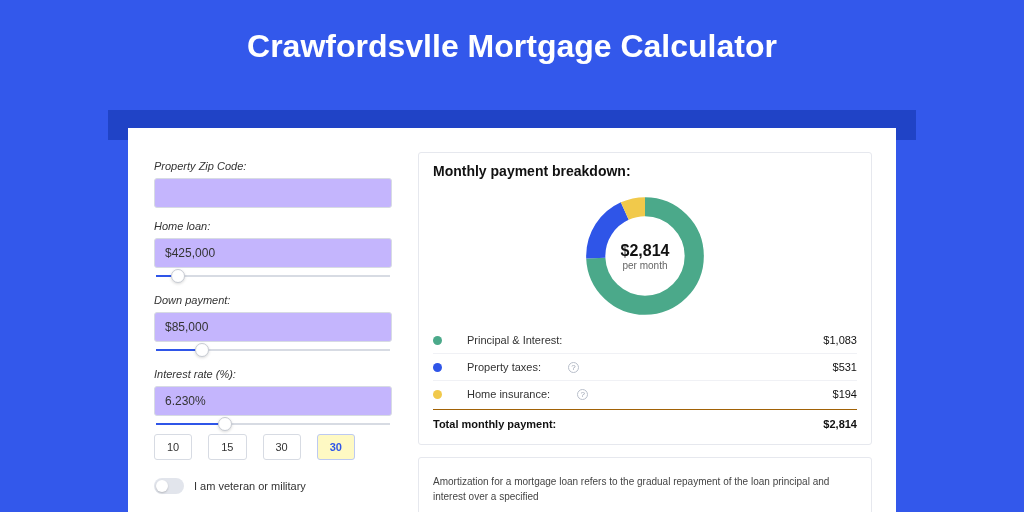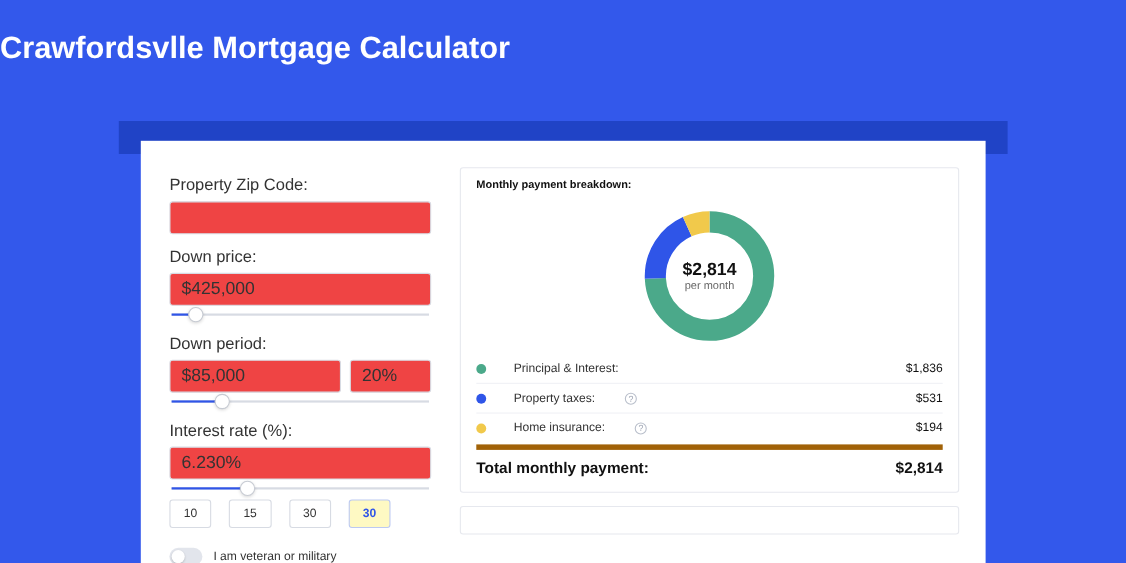"Crawfordsvlle Mortgage Calculator" .page-title { font-size: 28px -> 32px; text-align: none -> center }
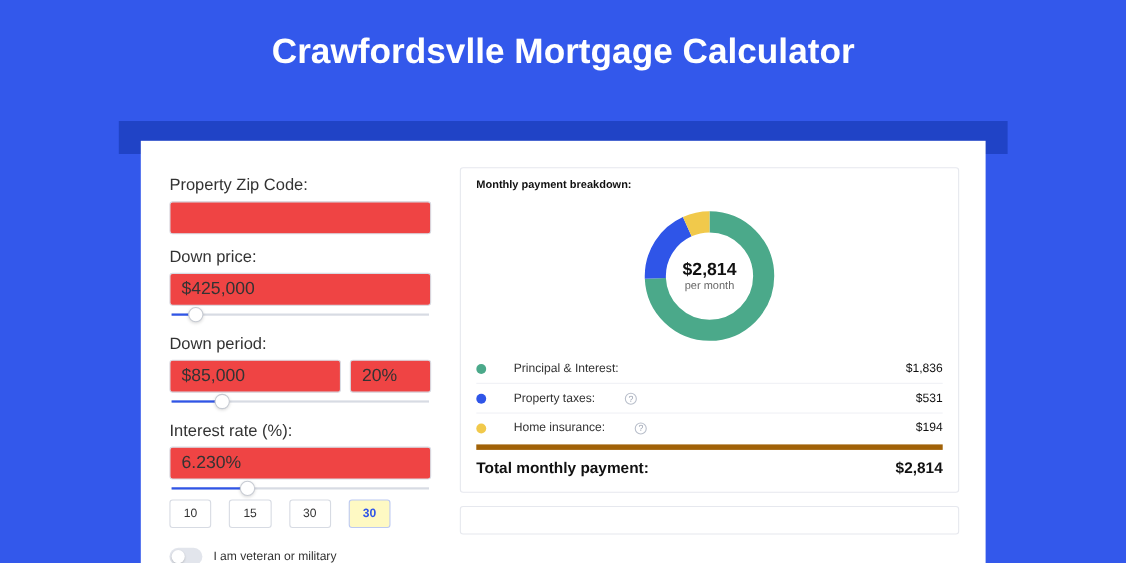"Property Zip Code:" .field-label { font-size: 15px -> 11px; font-style: none -> italic }
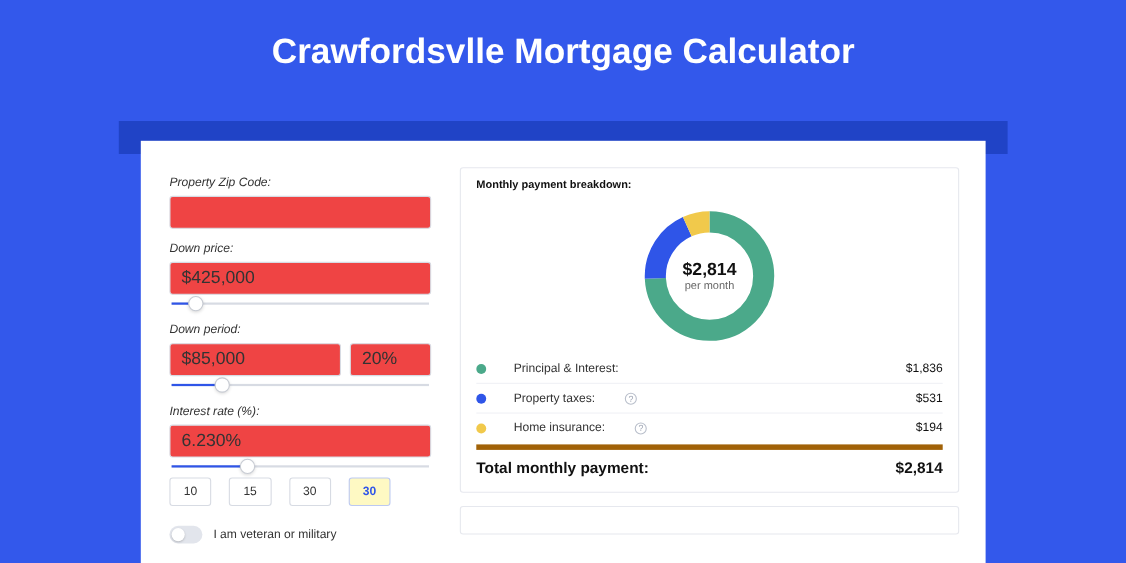"Monthly payment breakdown:" .panel-title { font-size: 10px -> 14px }
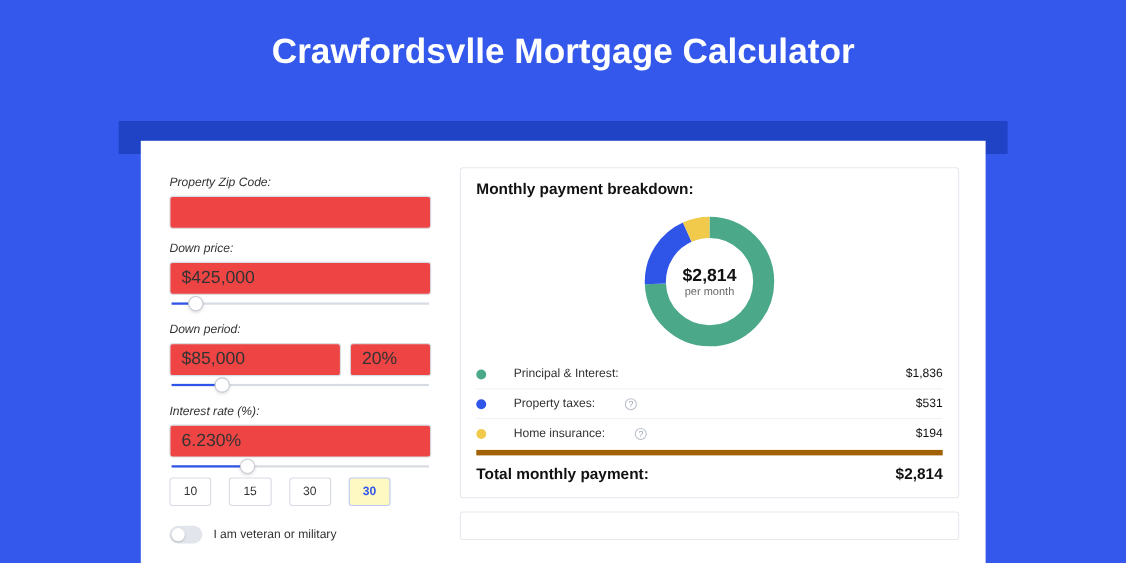"Down price:" div.field-label { text: Down price -> Home loan }
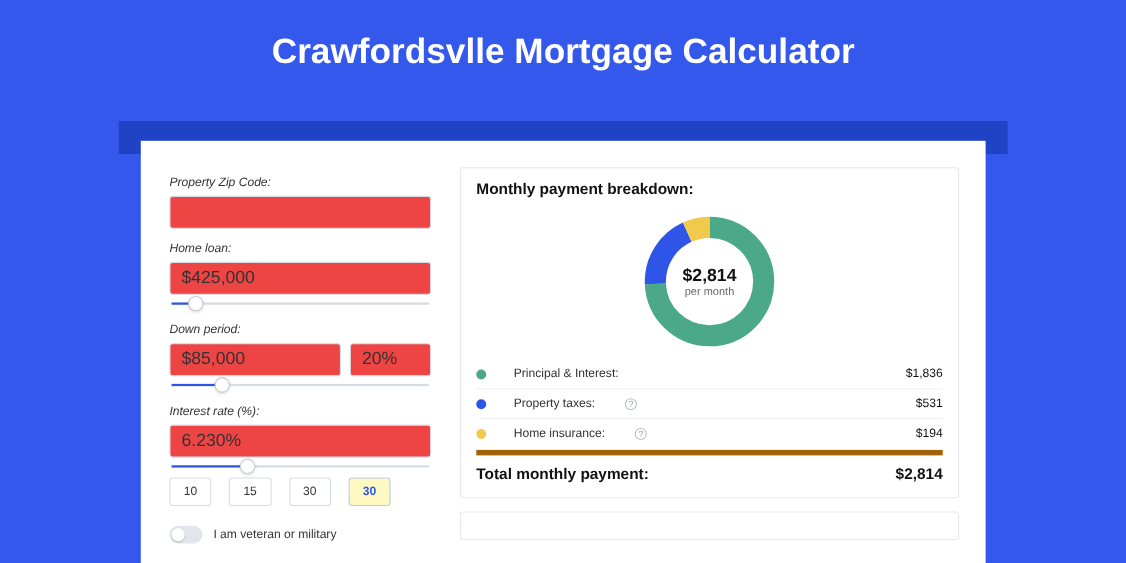"$425,000" .input { background: #ef4444 -> #c4b5fd; font-size: 16px -> 12px }
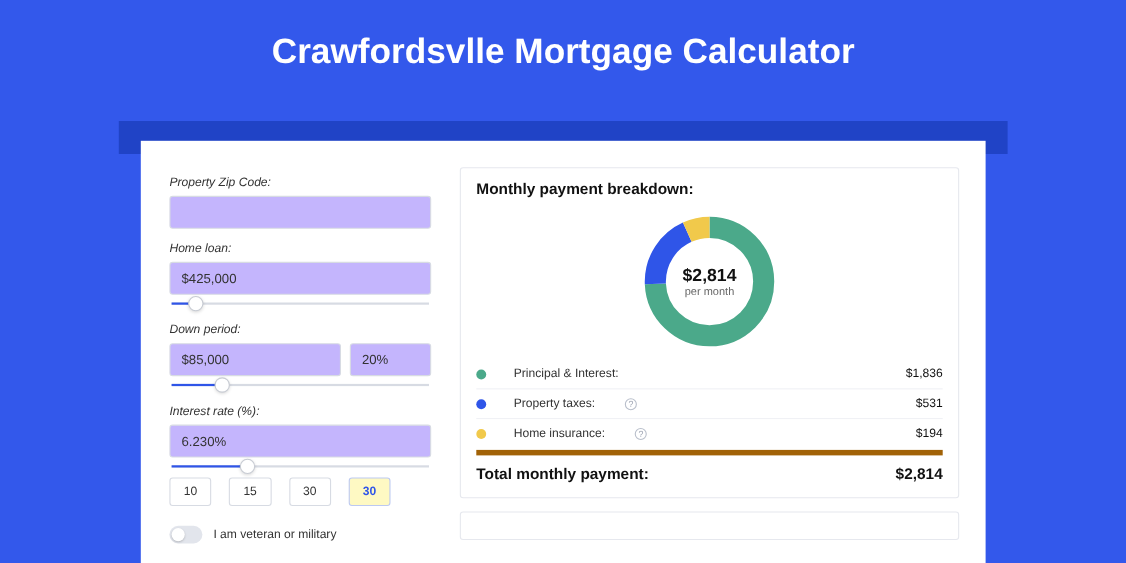"Down period:" div.field-label { text: period -> payment }
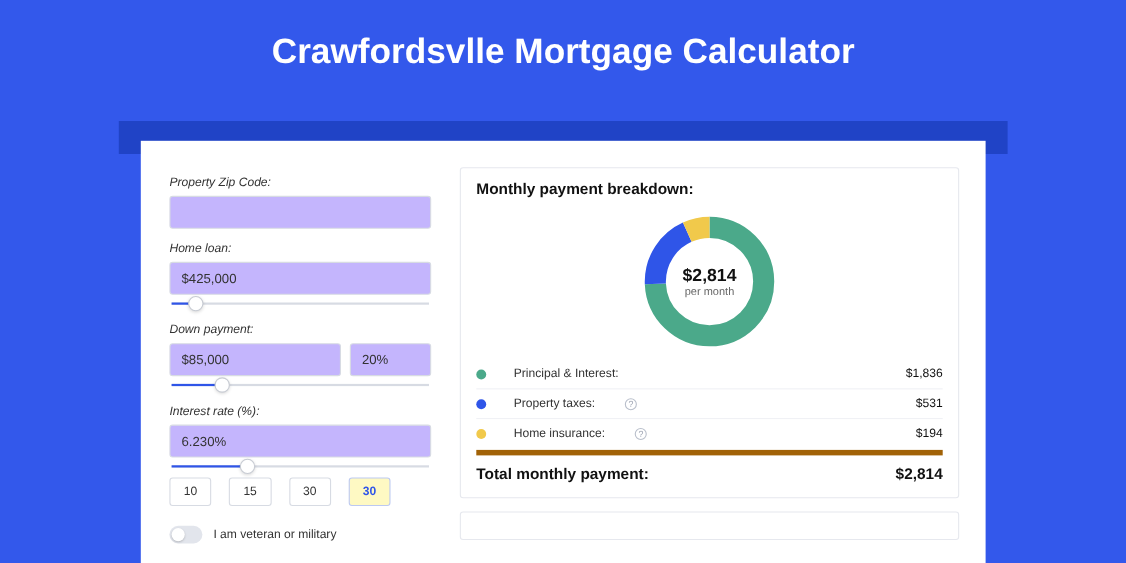"20%" input.input { html: <input> -> none }
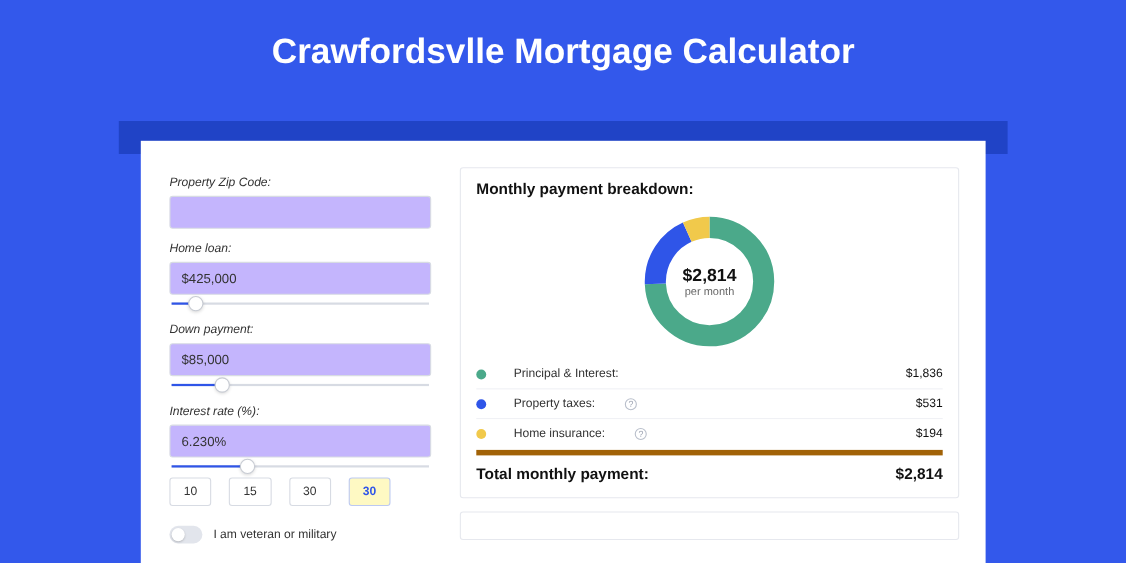"$1,836" span.legend-val { text: $1,836 -> $1,083 }
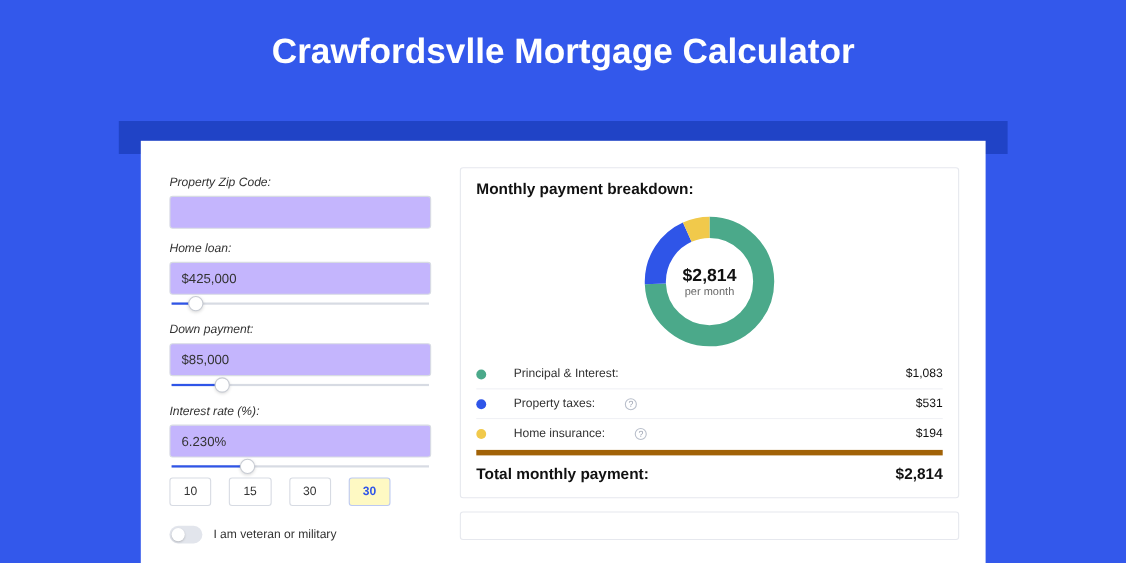"Total monthly payment:" .total-row { border-top: 5px solid #a16207 -> 1px solid #a16207; font-size: 14px -> 11px }
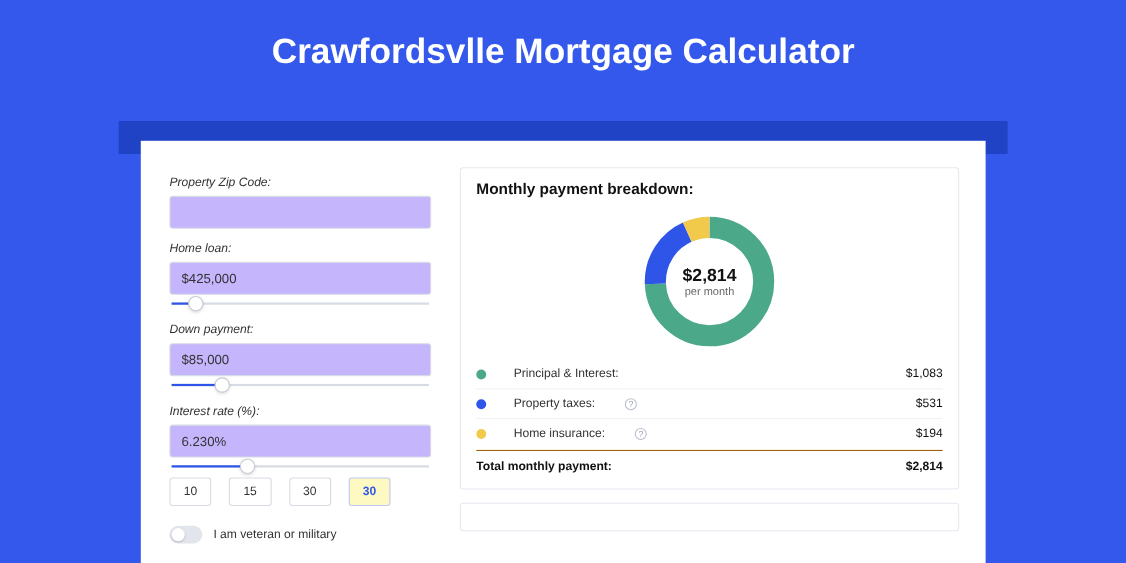"Amortization for a mortgage loan" div.amort-text { html: none -> <div>Amortization for a mortgage loan refers to the gradual repayment of the loan principal and interest over a specified</div> }
